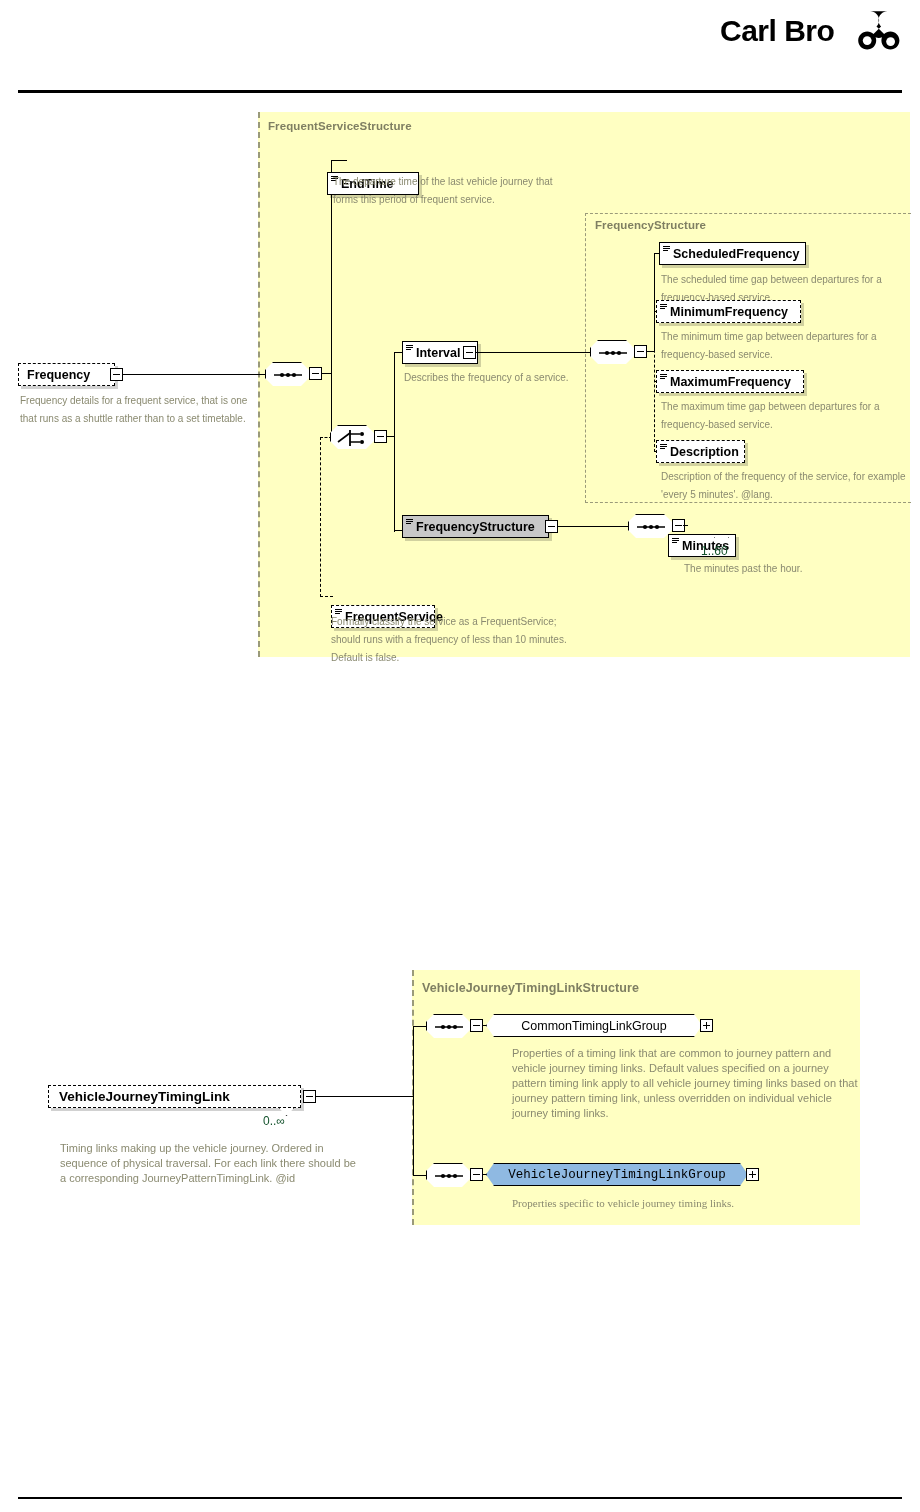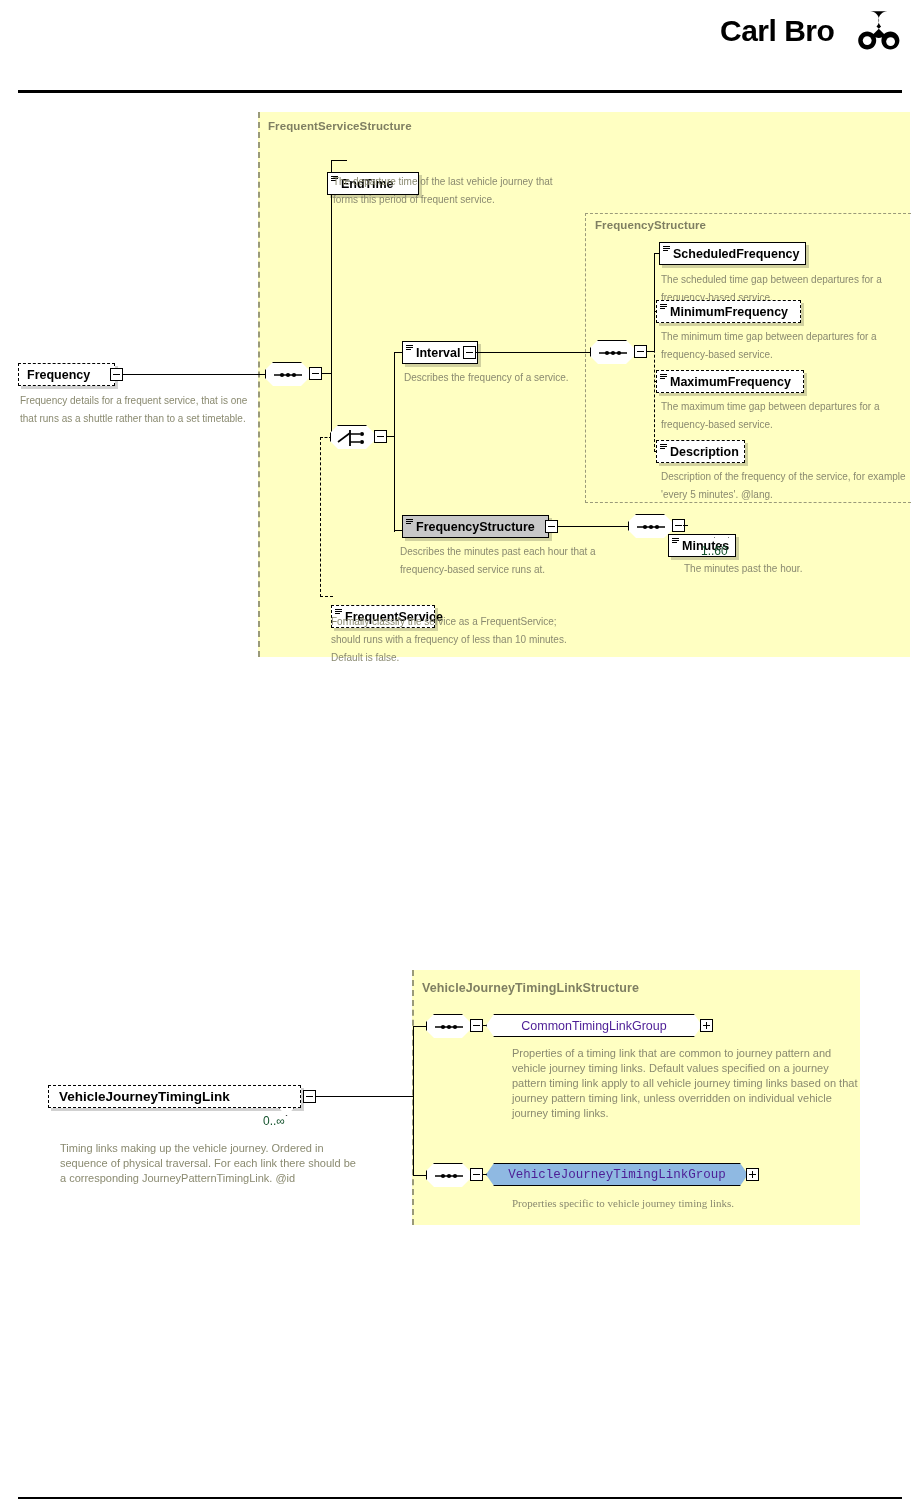"Describes the minutes past each" div.doc { html: <div>Describes the minutes past each hour that a frequency-based service runs at.</div> -> none }
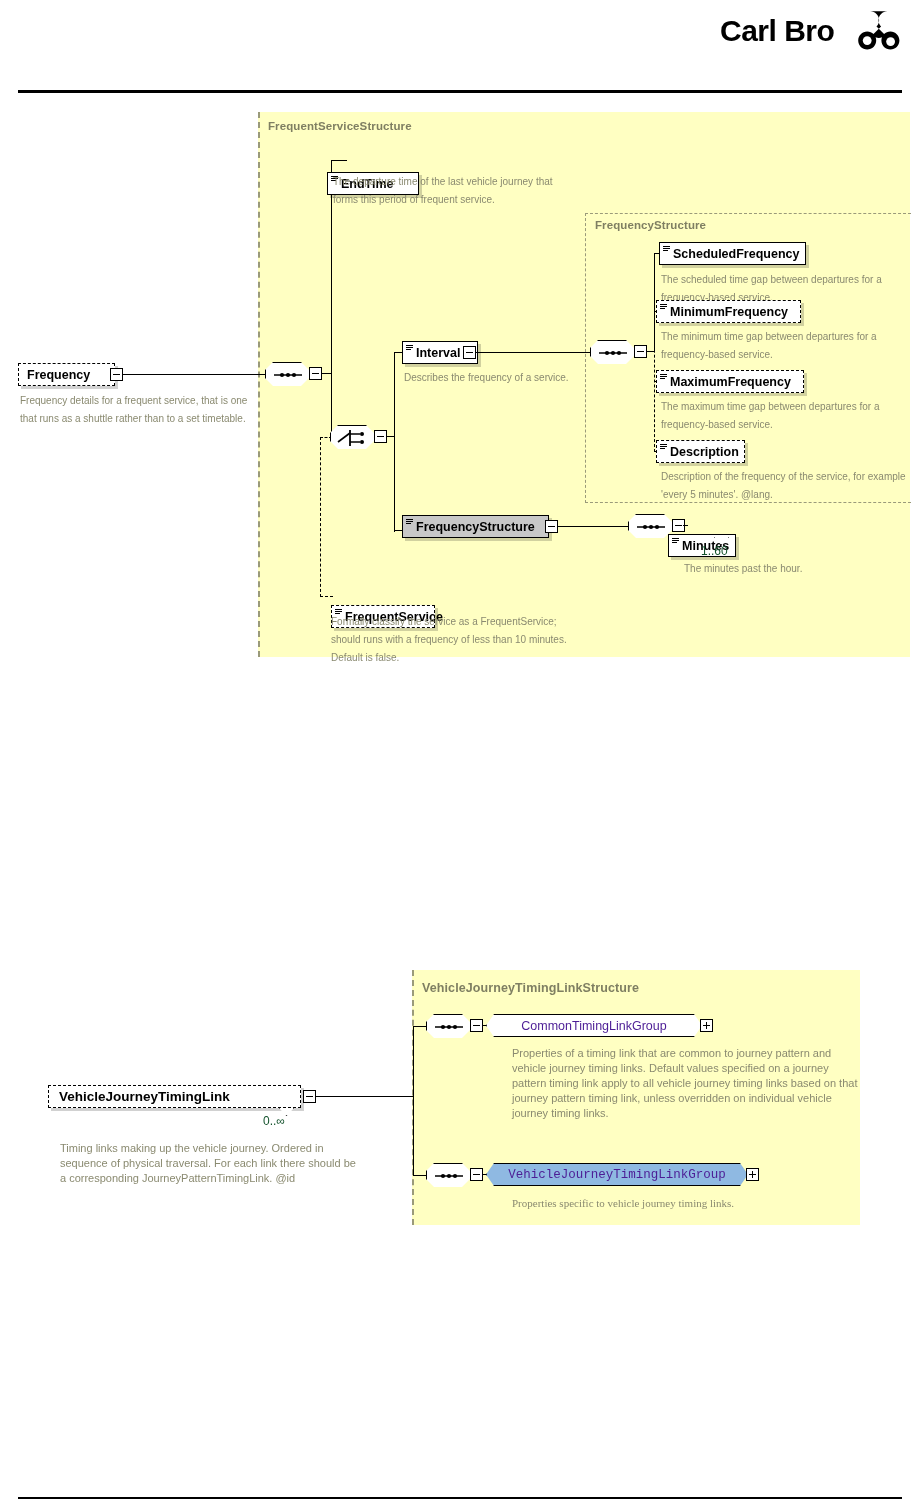"CommonTimingLinkGroup" .grp { color: #4c1d95 -> #000000 }
